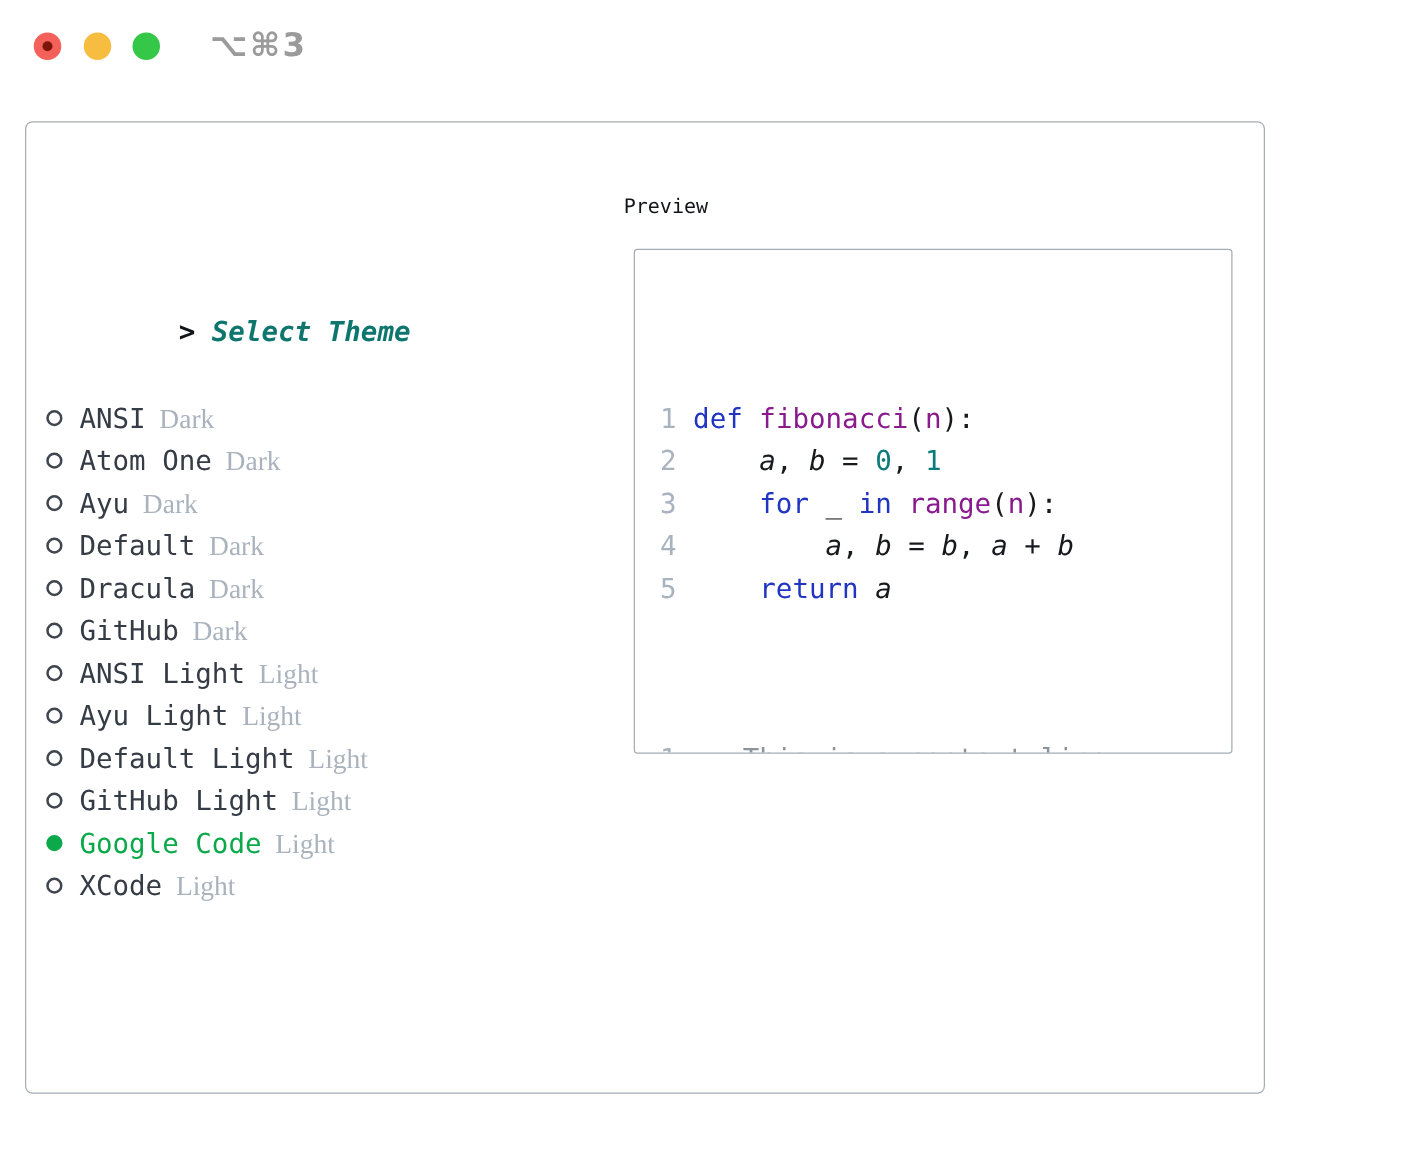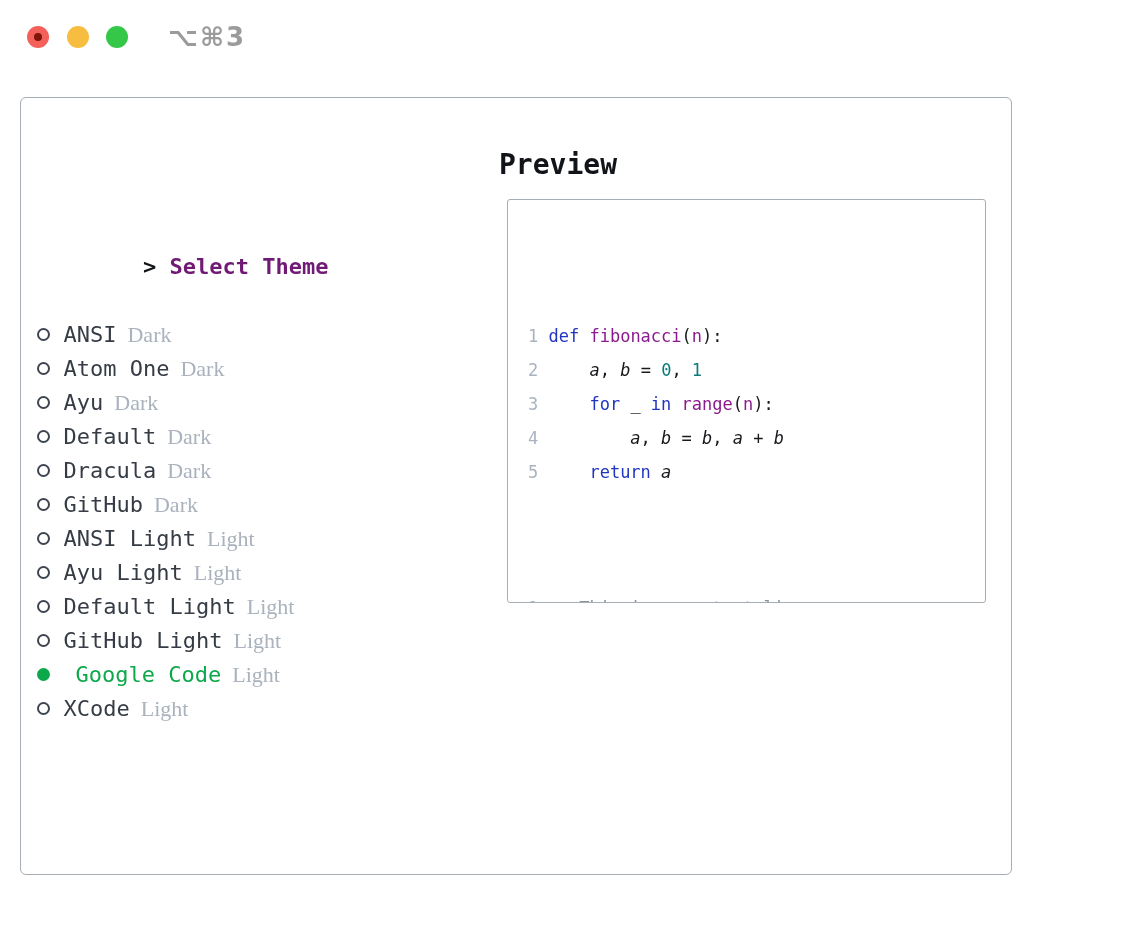"Preview" .preview-title { font-size: 28px -> 16px; font-weight: bold -> normal }
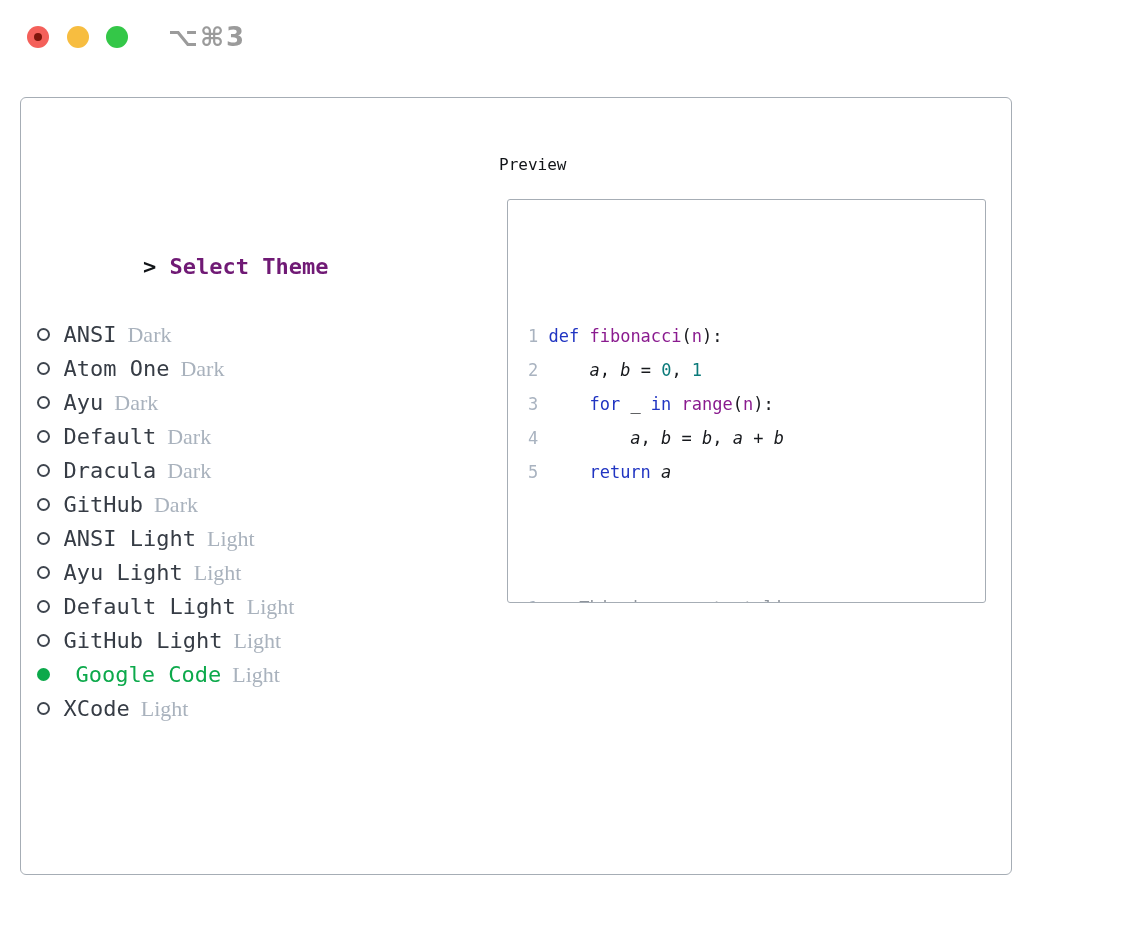"Select Theme" .hdr { color: #701a75 -> #0f766e; font-style: none -> italic }
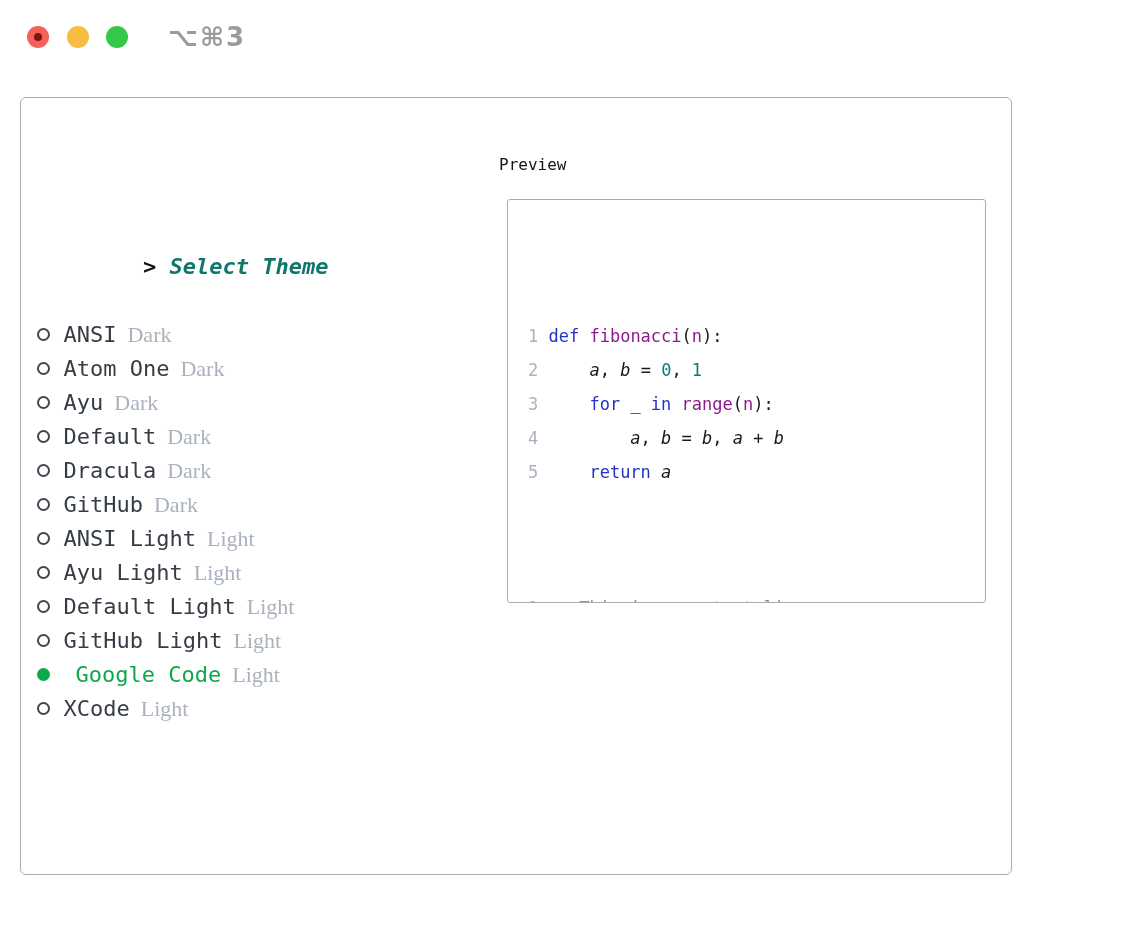"1 def fibonacci(n):" .preview-box { font-size: 17px -> 22px }
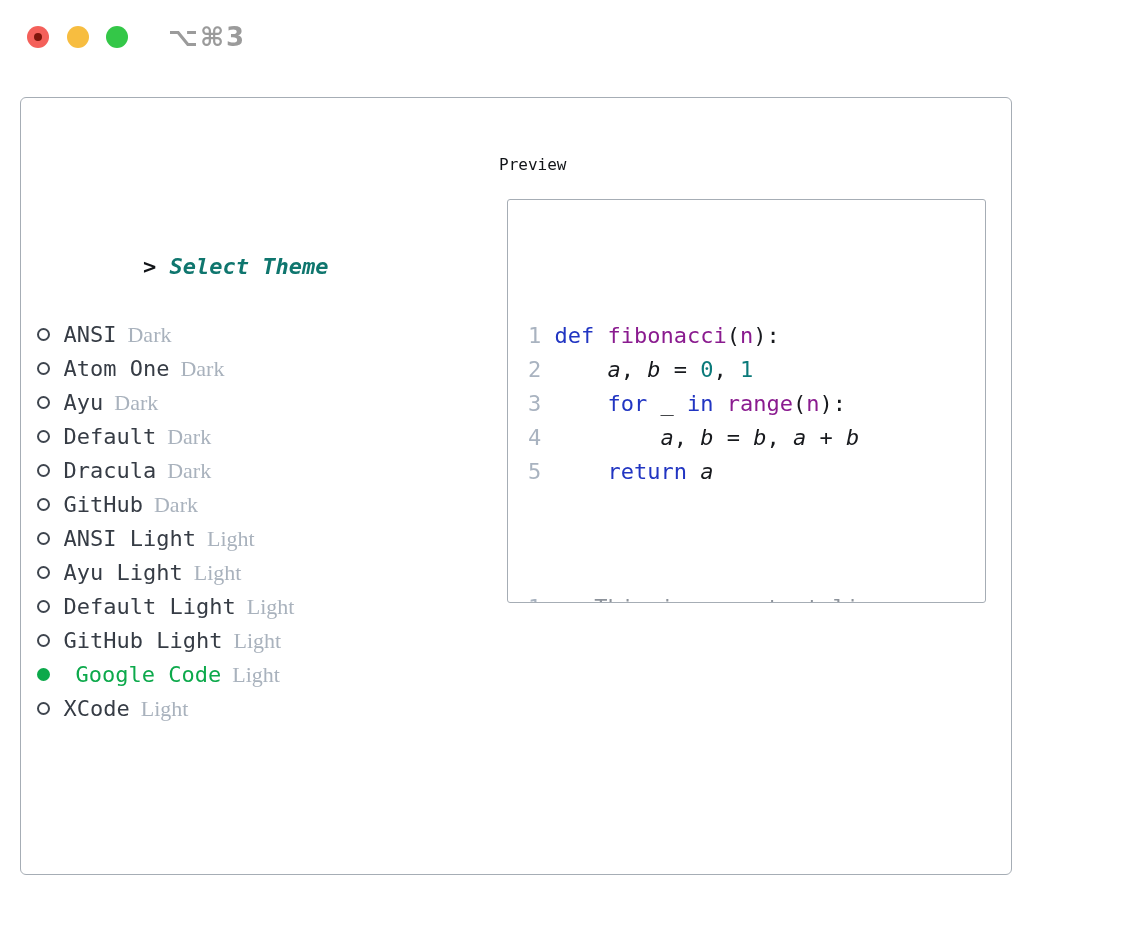"Google Code" .tname.sel { margin-left: 12px -> none }
